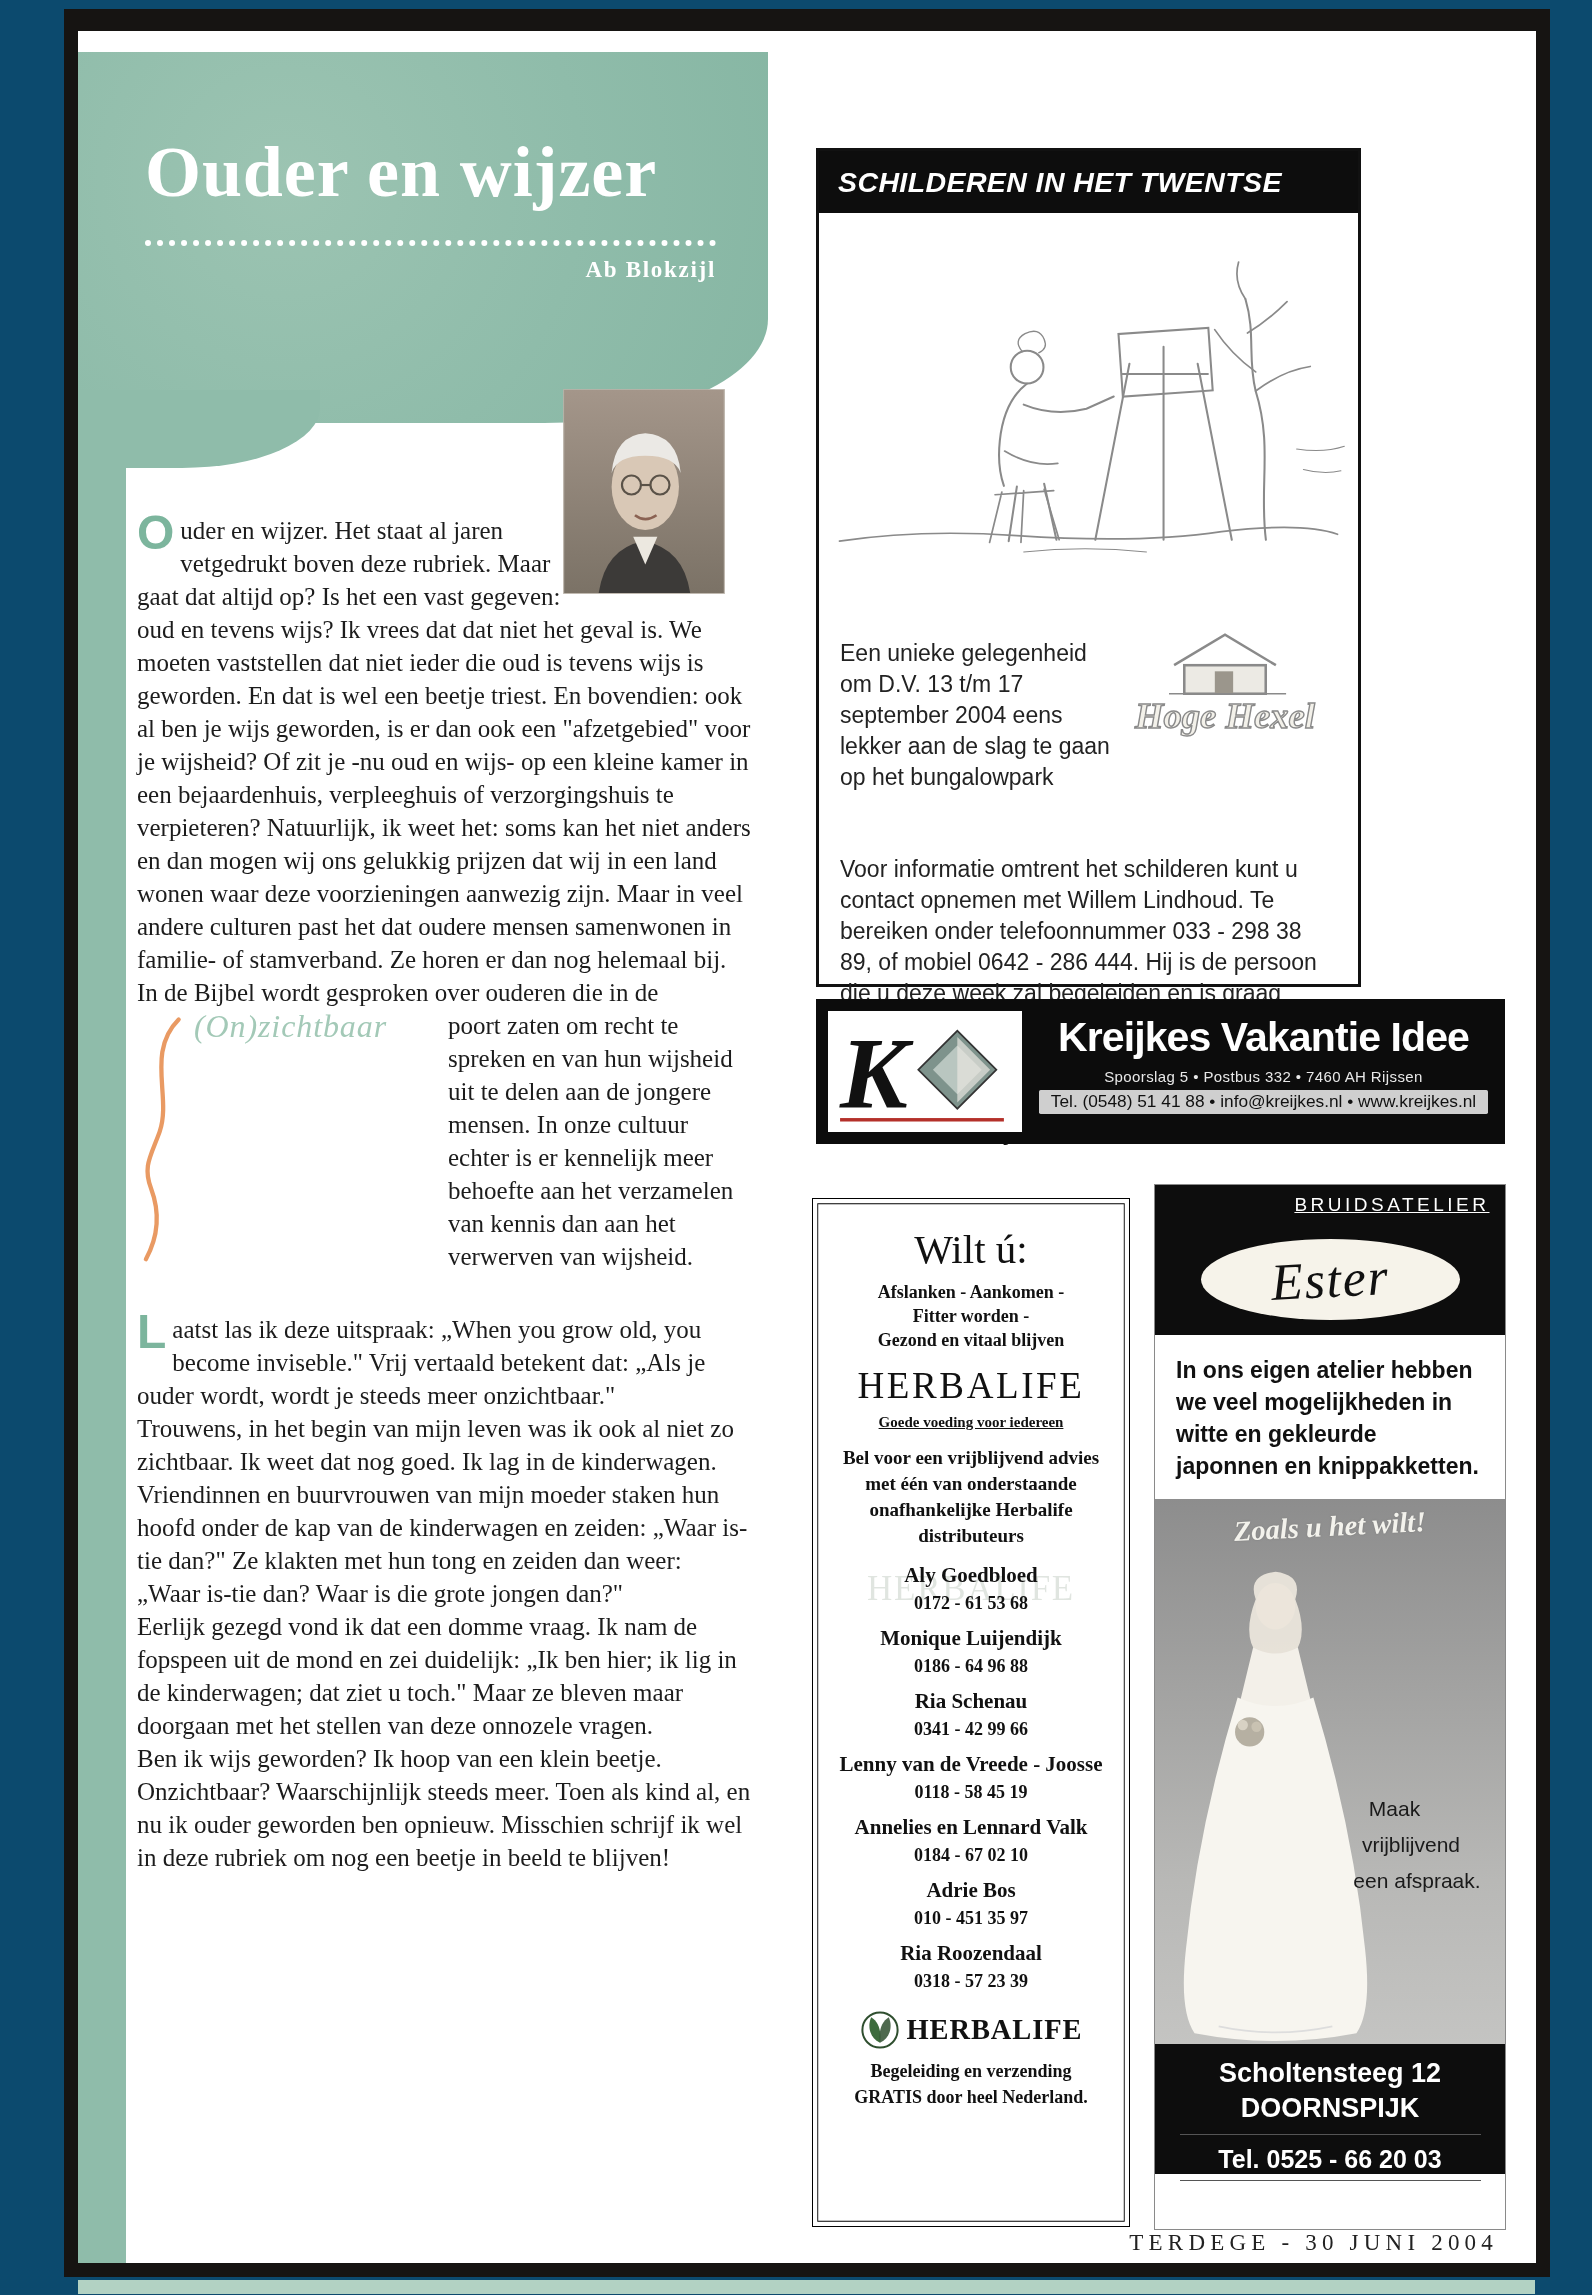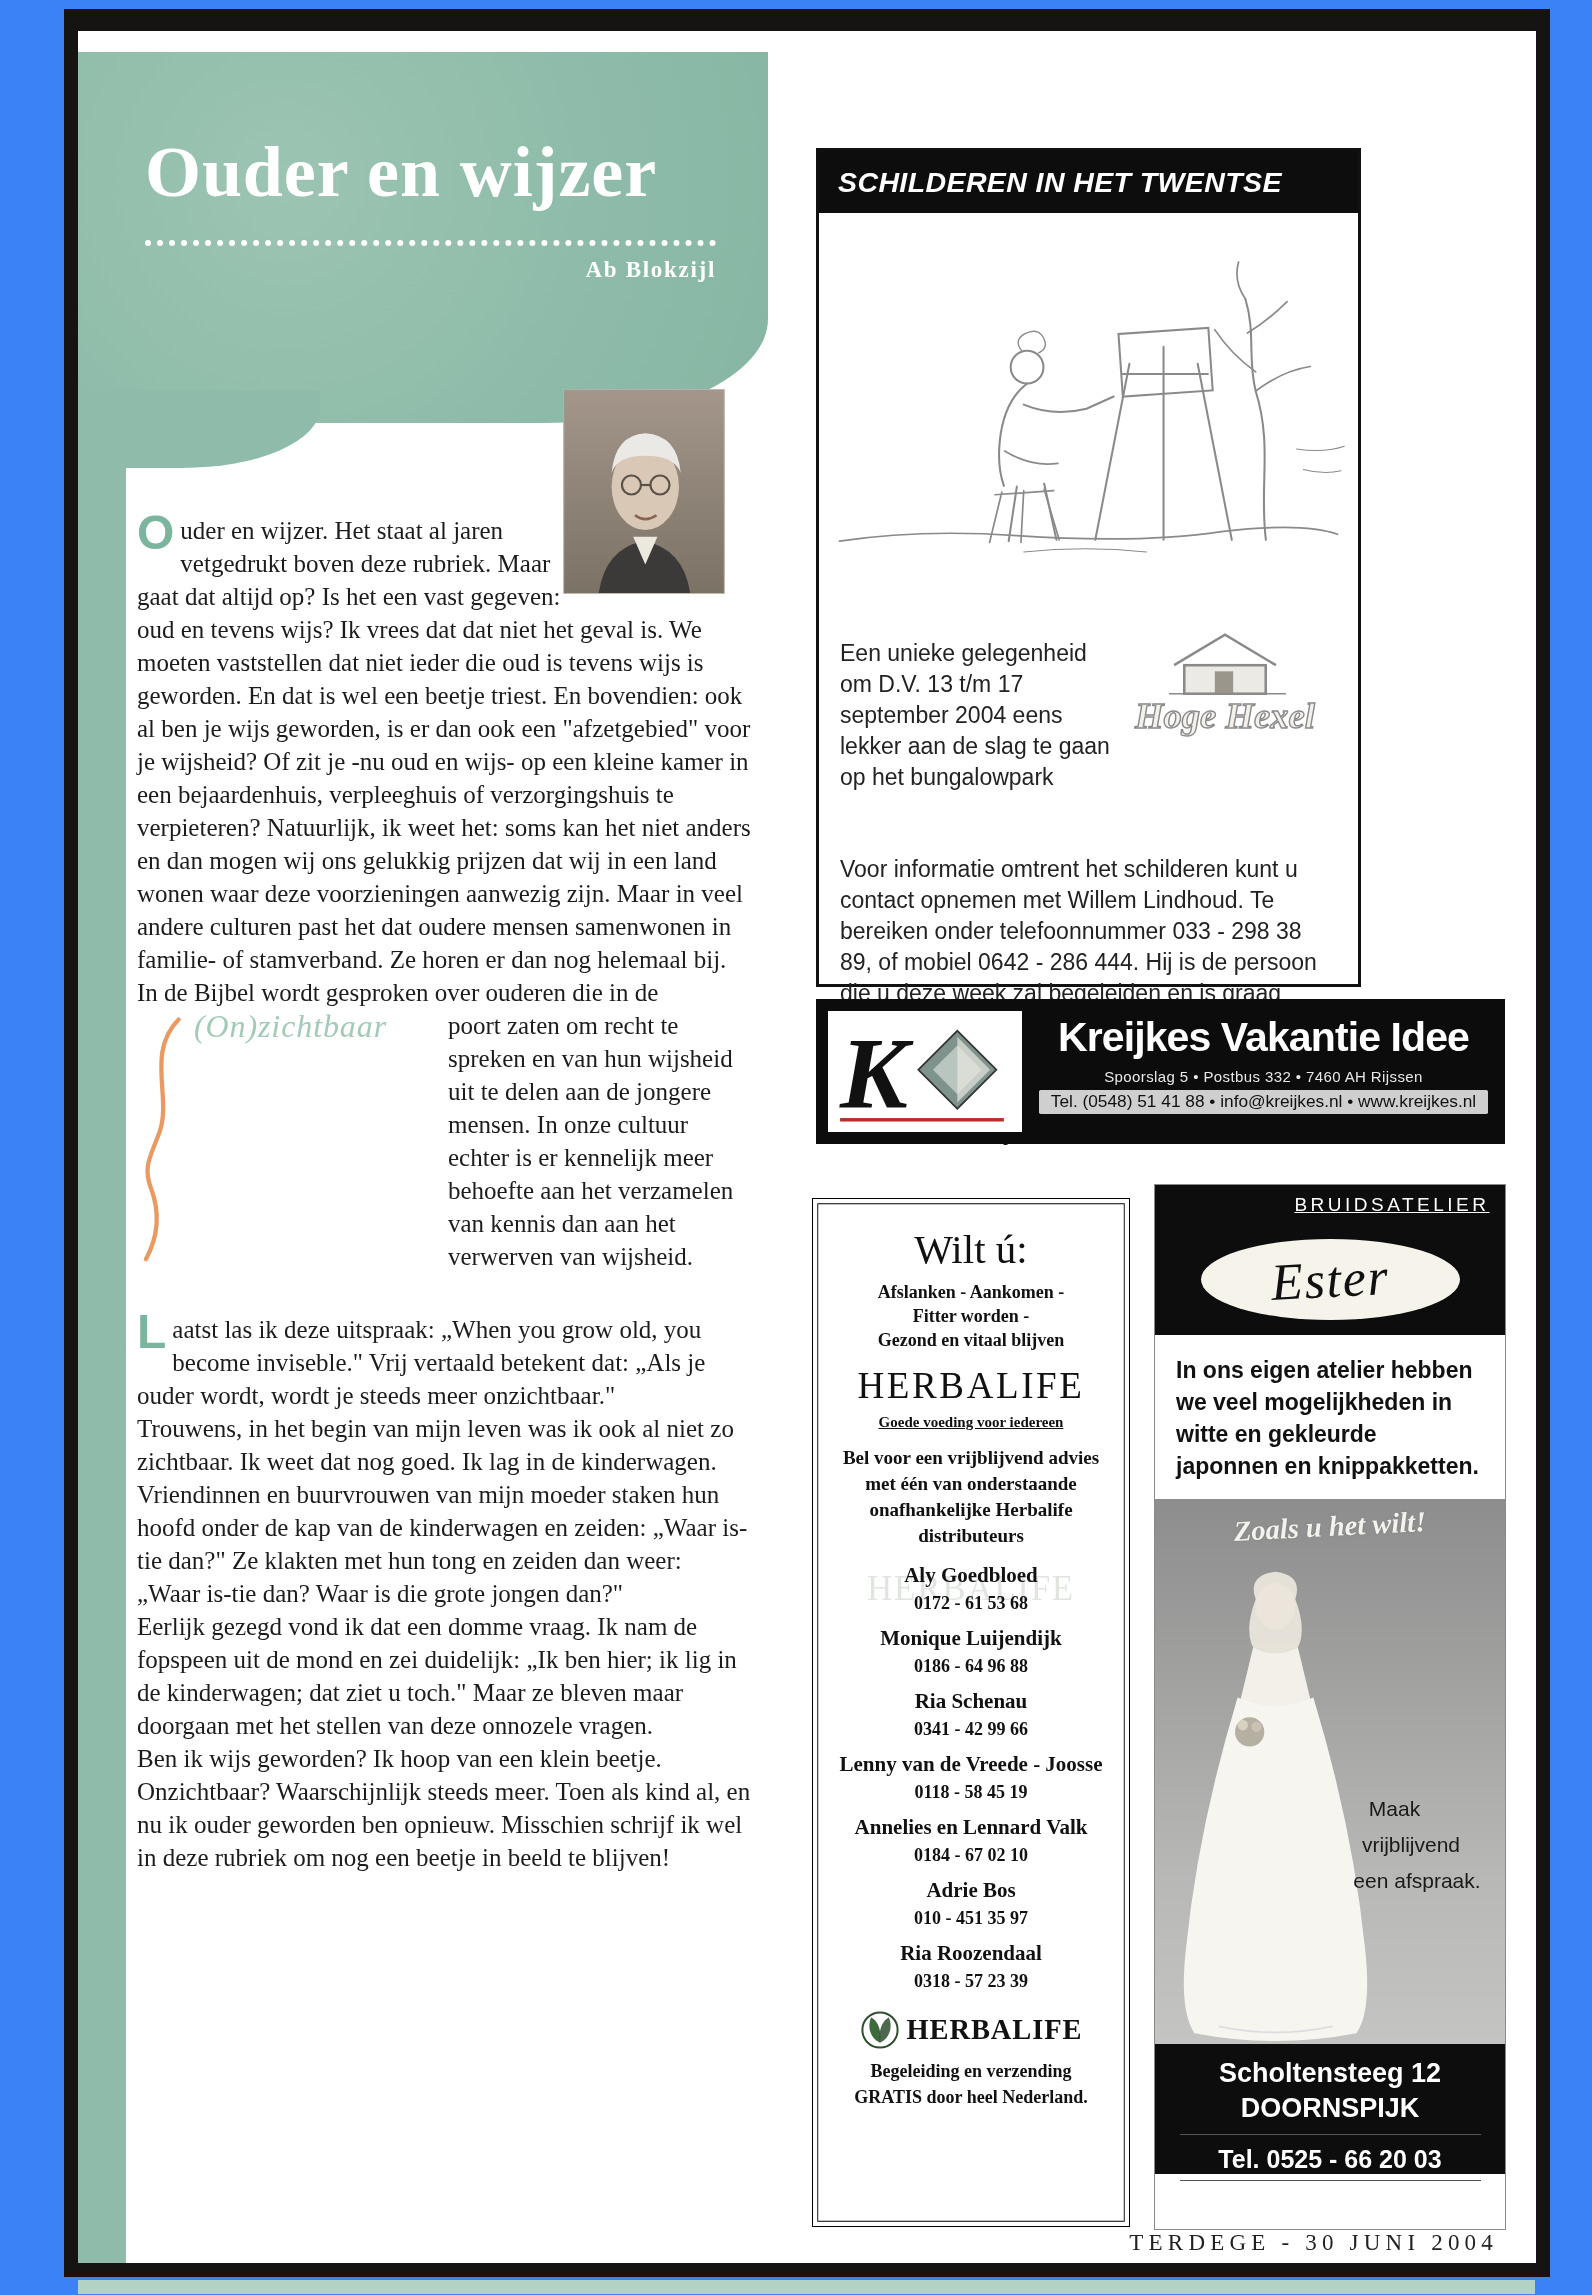"Ouder en wijzer" #canvas { background: #3b82f6 -> #0c4a6e }
